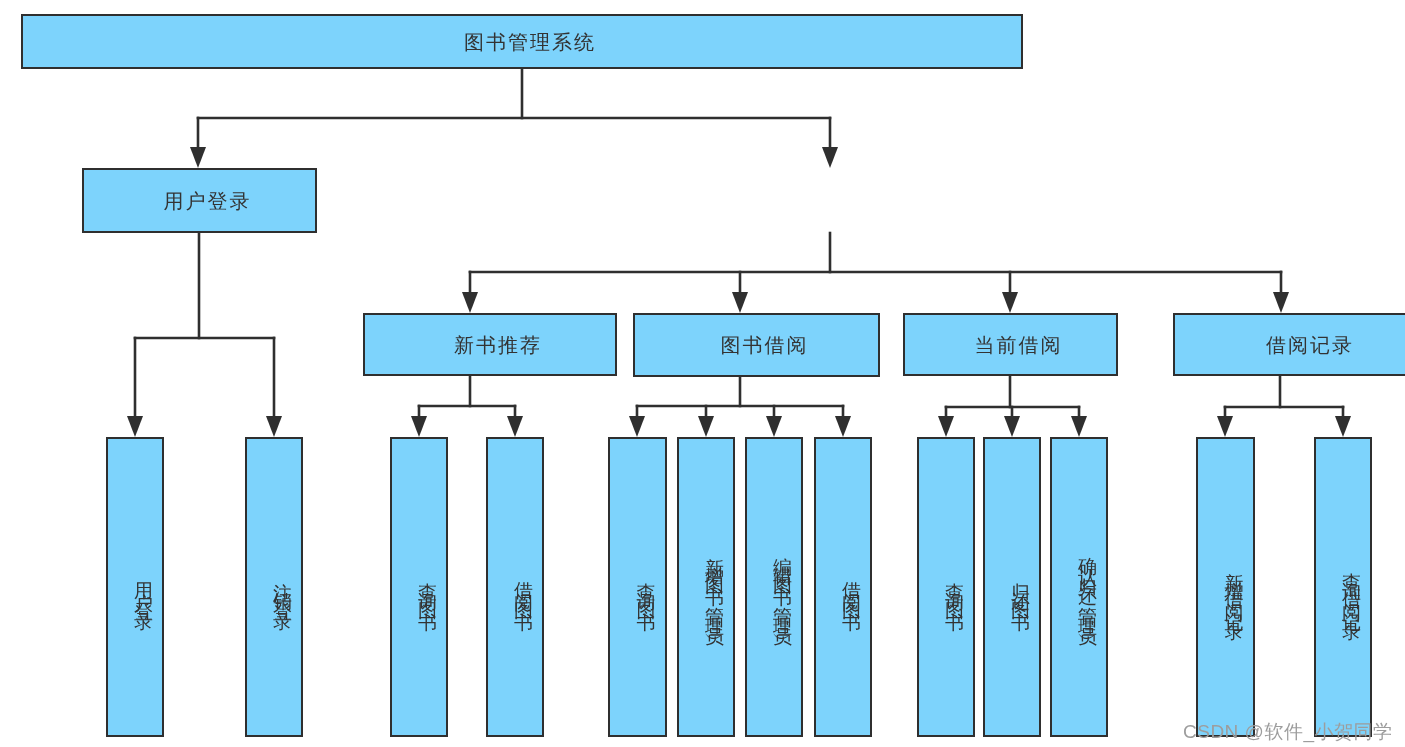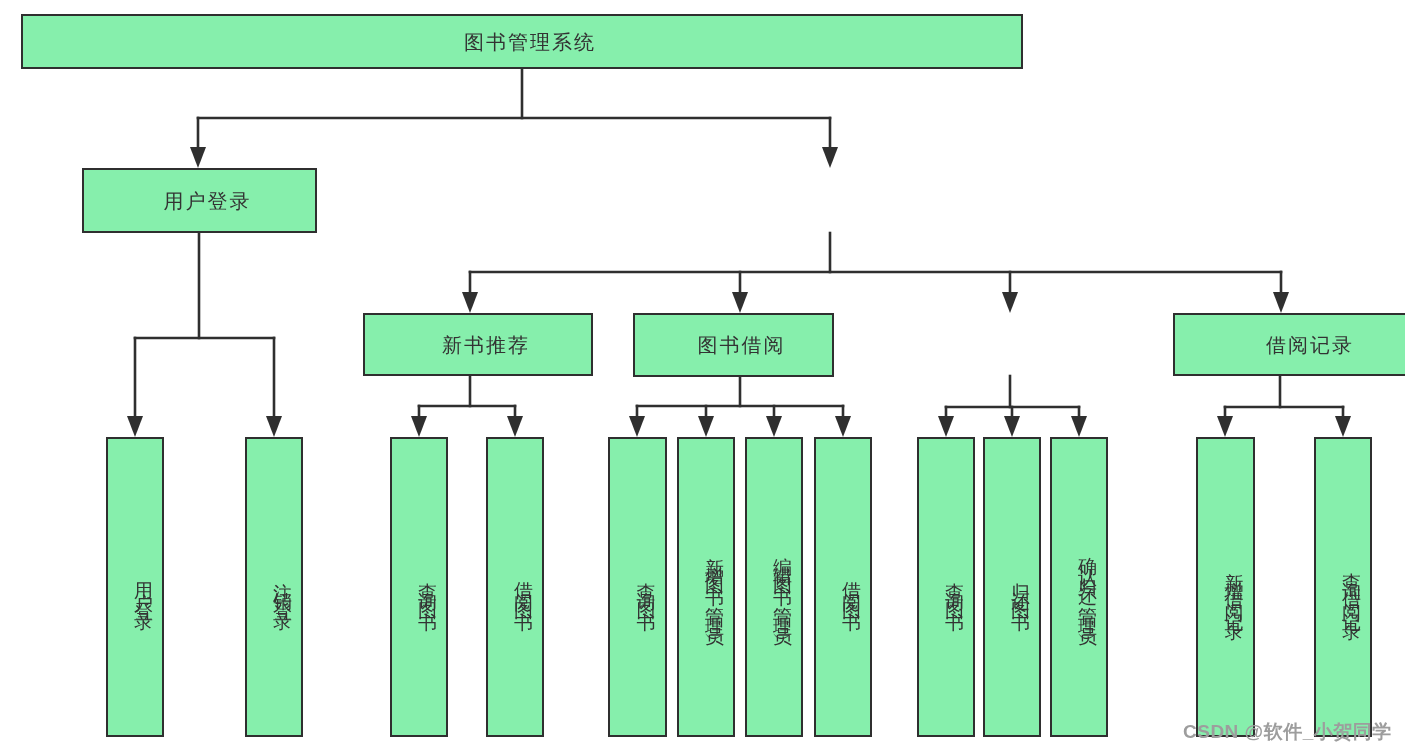"图书管理系统" .box { background: #86efac -> #7dd3fc }
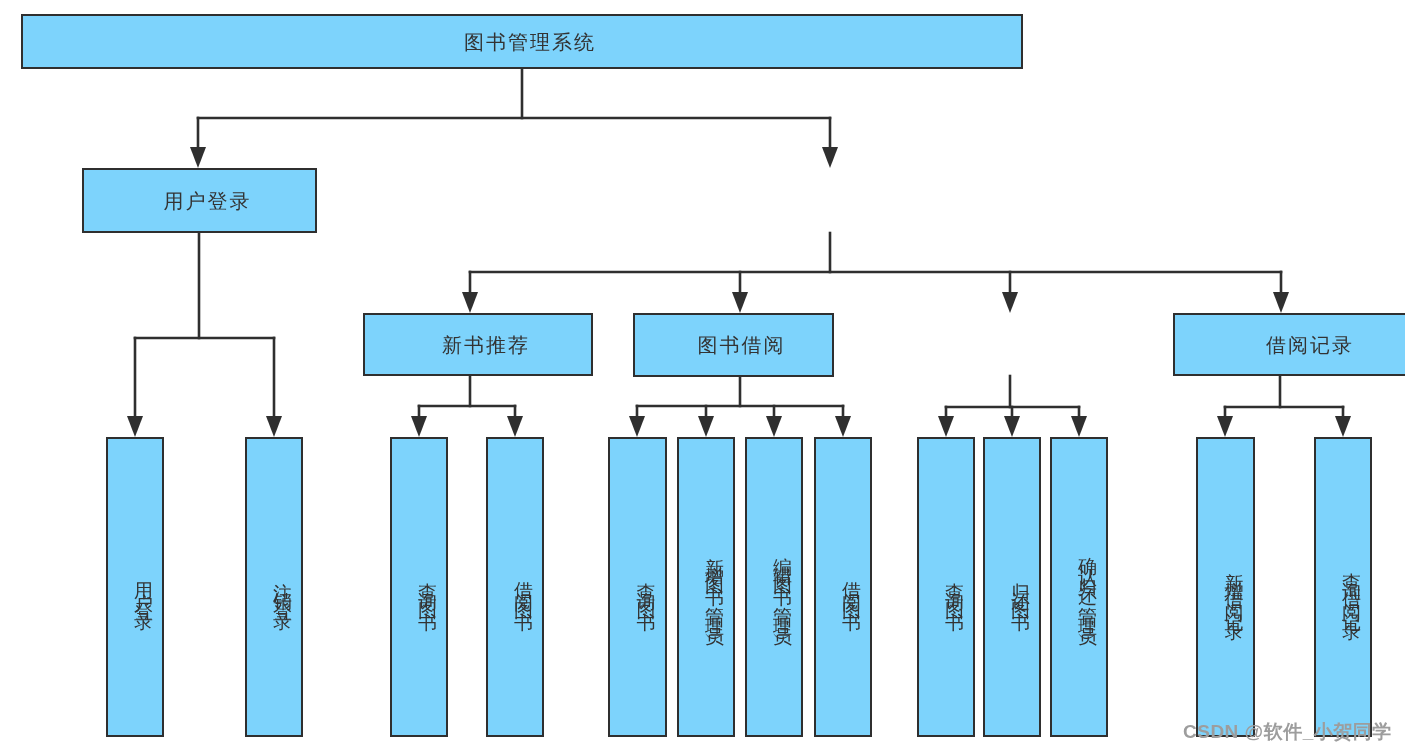"新书推荐" div.box { width: 230px -> 254px }
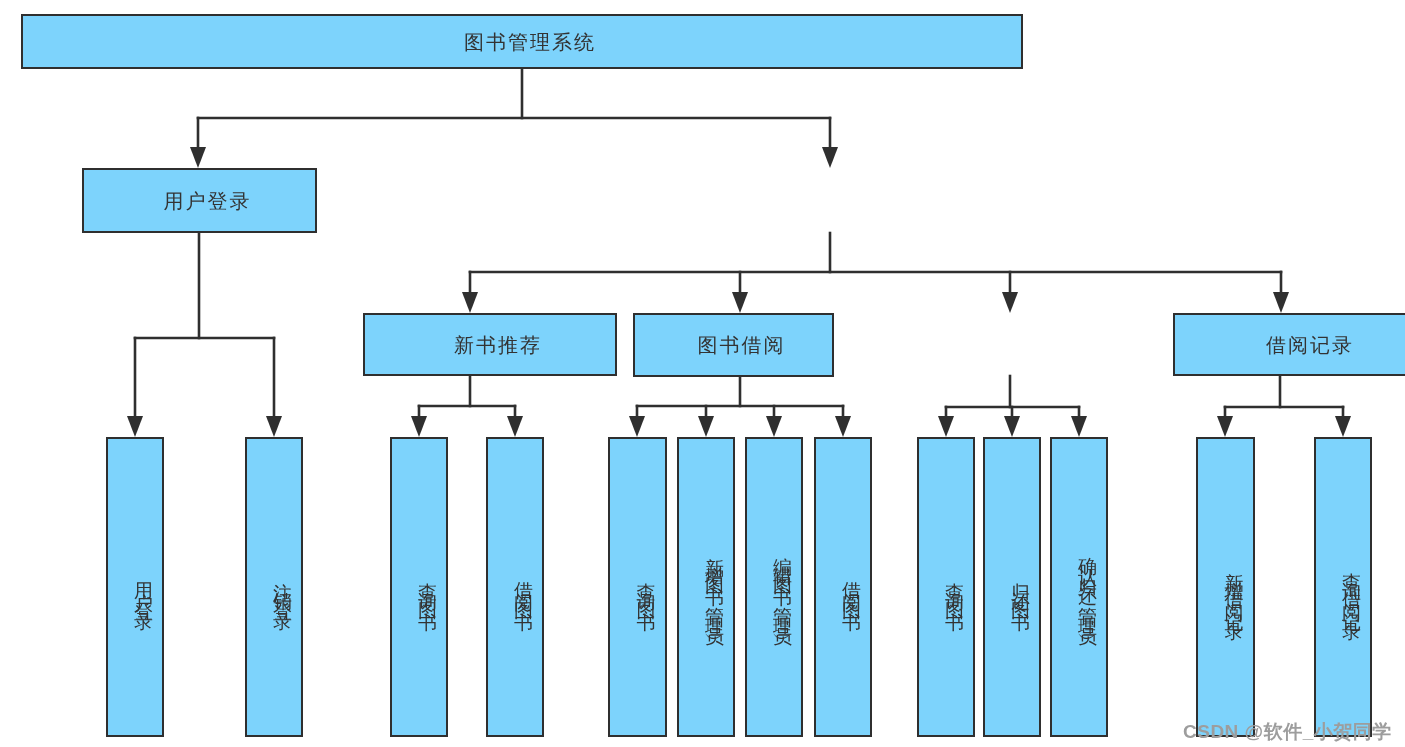"图书借阅" div.box { width: 201px -> 247px }
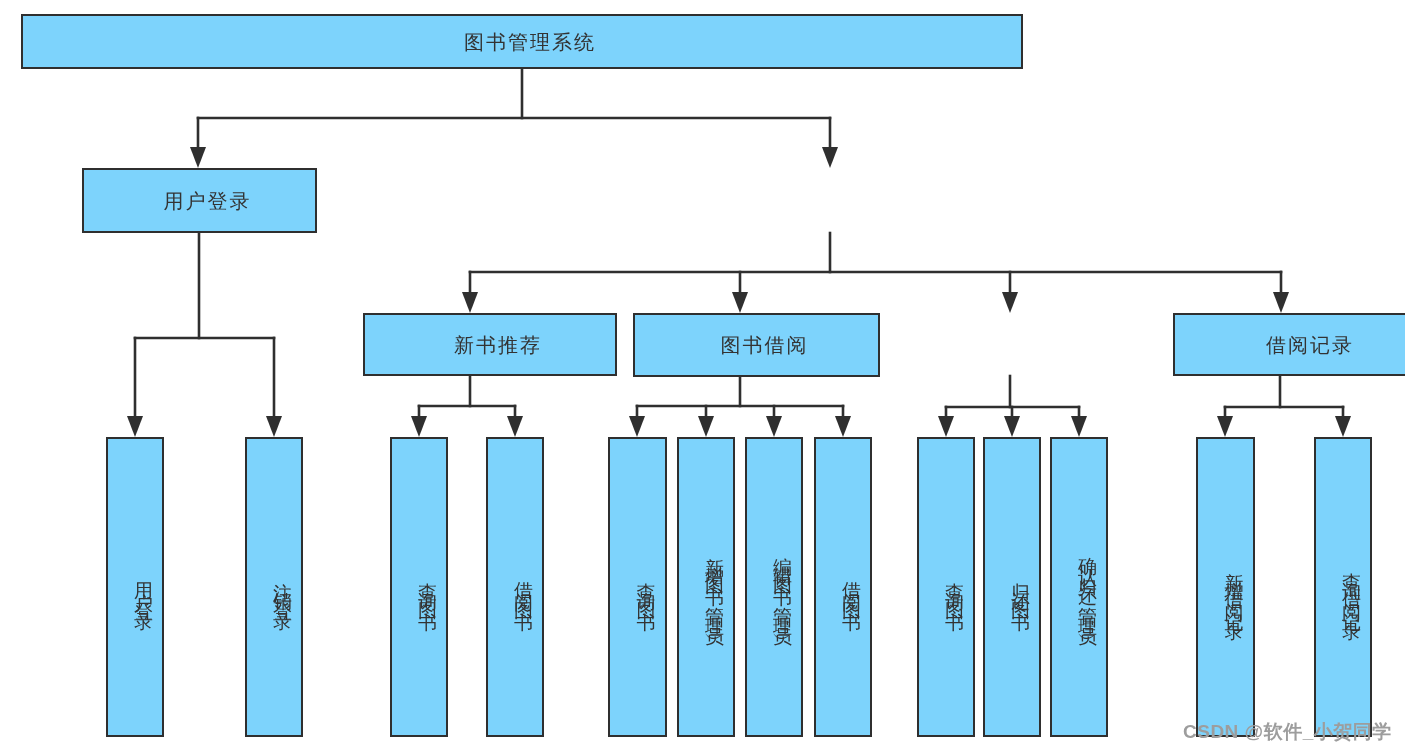"当前借阅" div.box { html: none -> <div>当前借阅</div> }
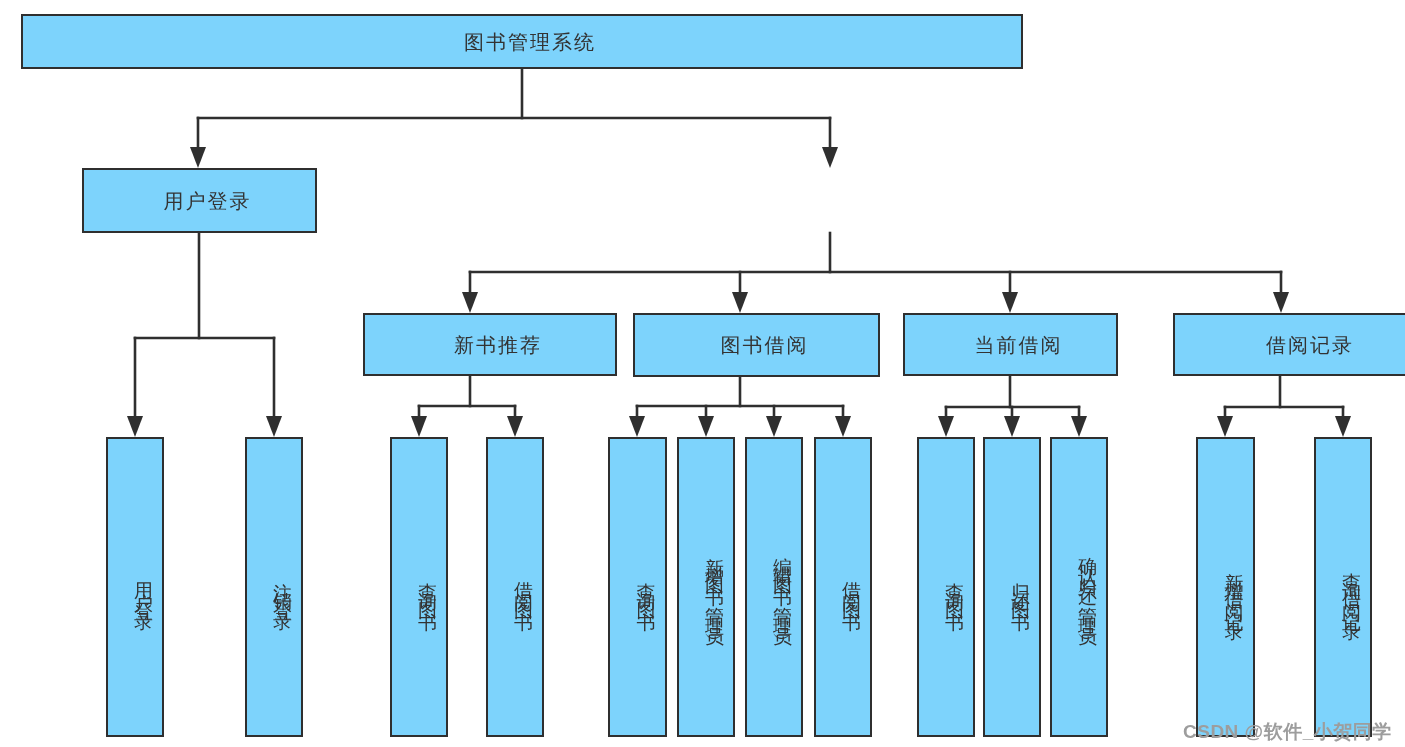"CSDN @软件_小贺同学" #watermark { font-weight: bold -> none }
